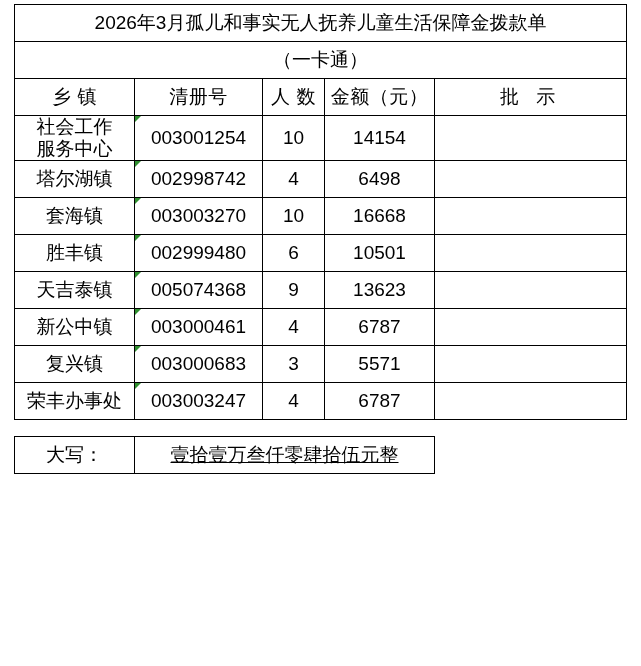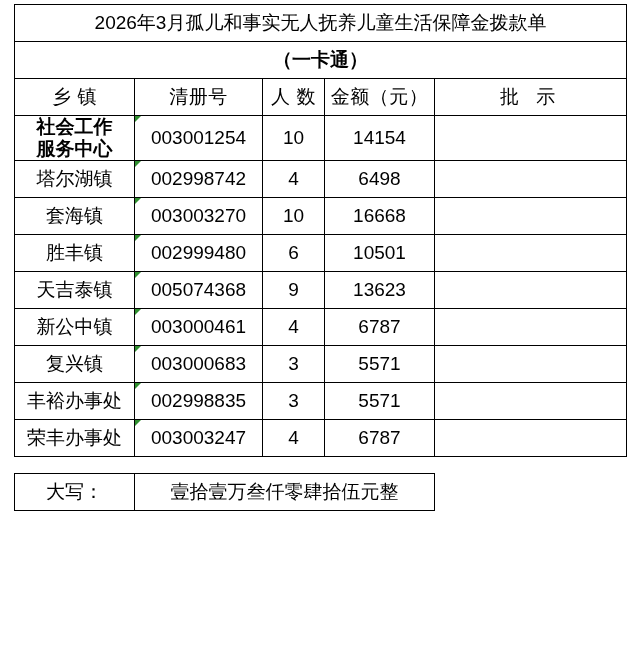"（一卡通）" .subtitle-cell { font-weight: bold -> none }
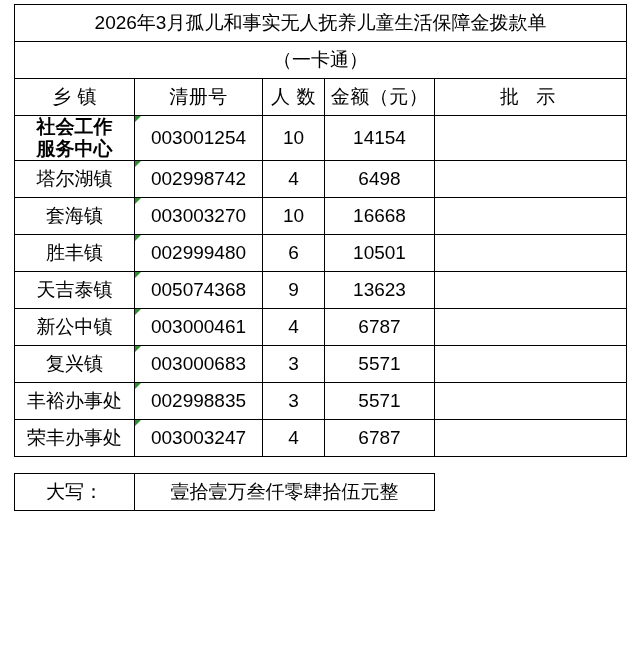"社会工作" .town-two { font-weight: bold -> none }
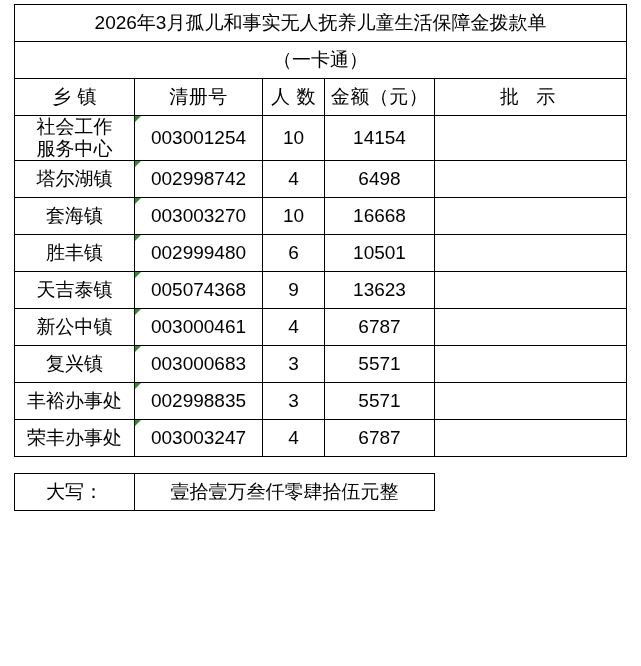"丰裕办事处" tr { html: <tr> <td>丰裕办事处</td> <td>002998835</td> <td>3</td> <td>5571</td> <td></td> </tr> -> none }
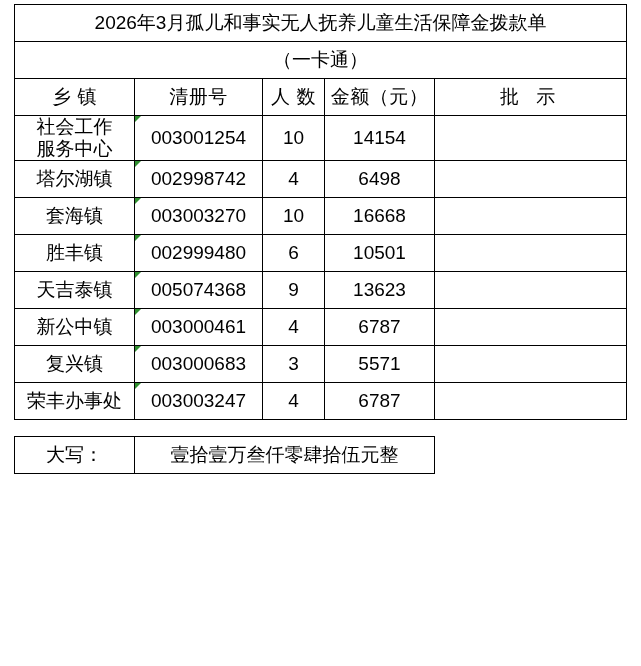"壹拾壹万叁仟零肆拾伍元整" .upper-value { text-decoration: none -> underline }
